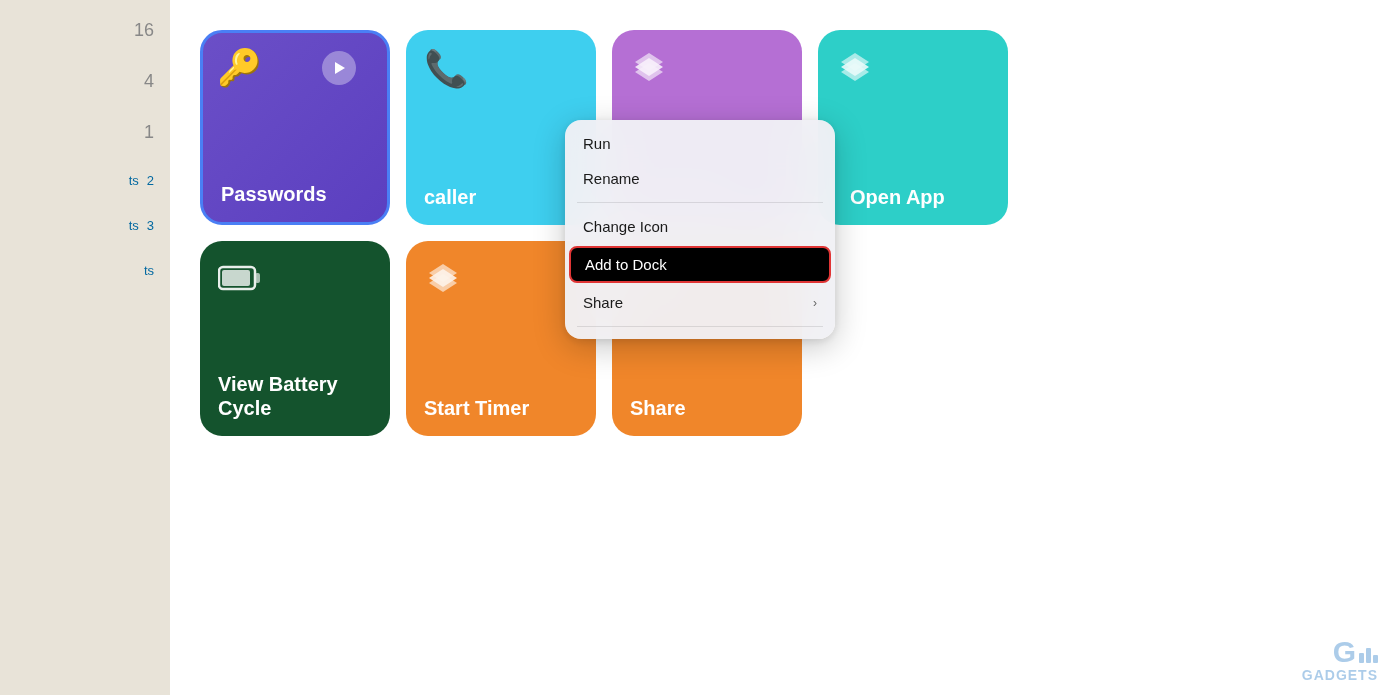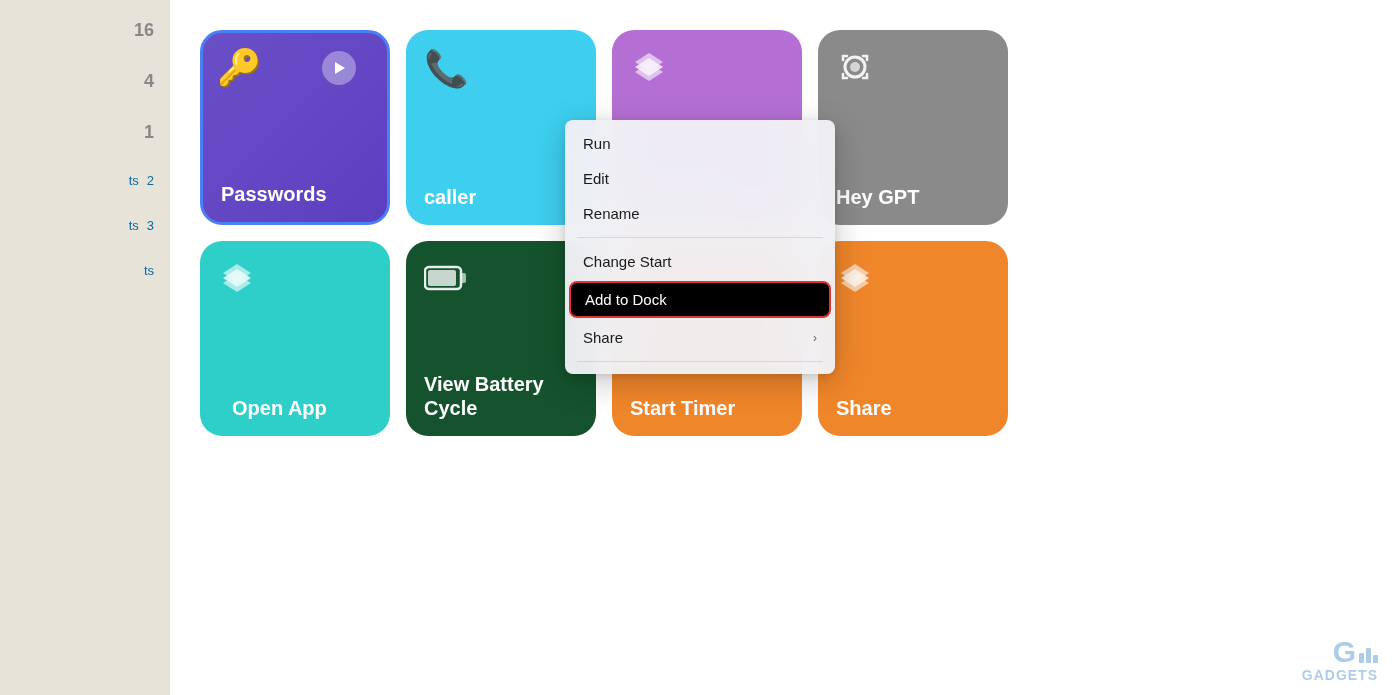"16" .sidebar-number { font-weight: 700 -> 400 }
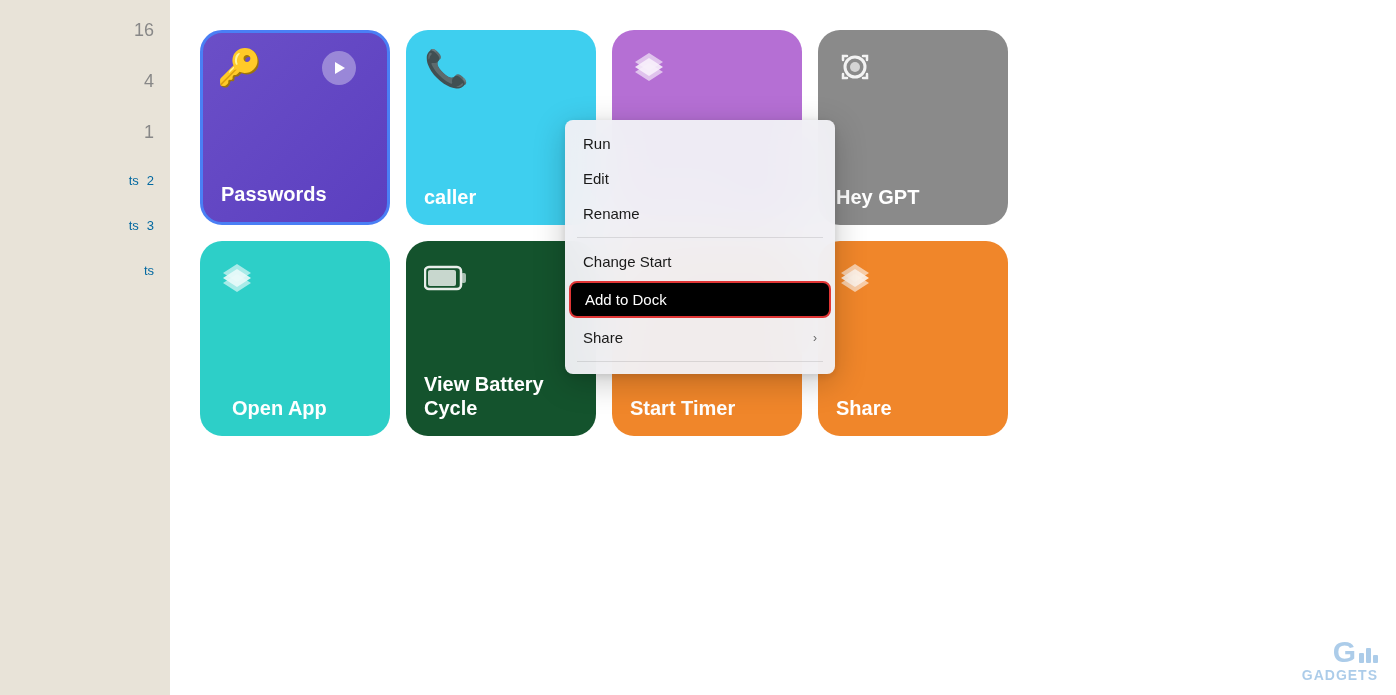"Run" .context-menu { border-radius: 8px -> 16px }
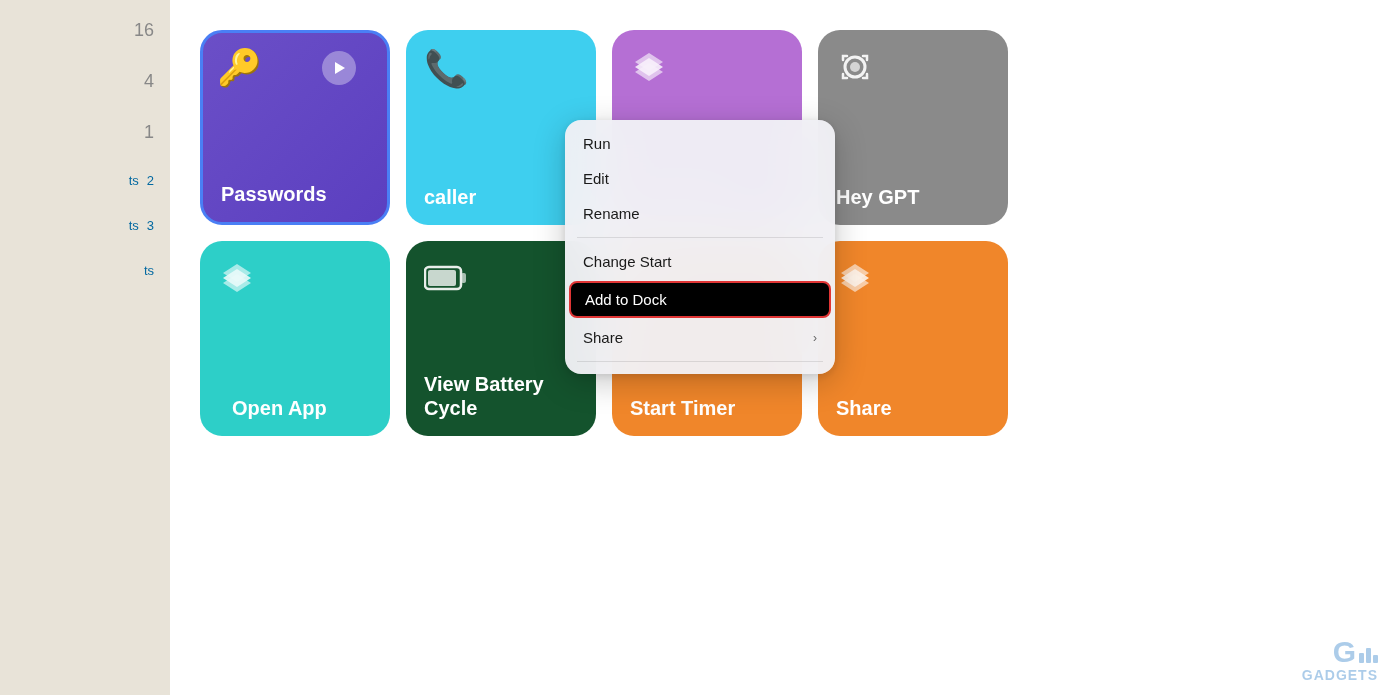"Edit" div.menu-item { html: <div>Edit</div> -> none }
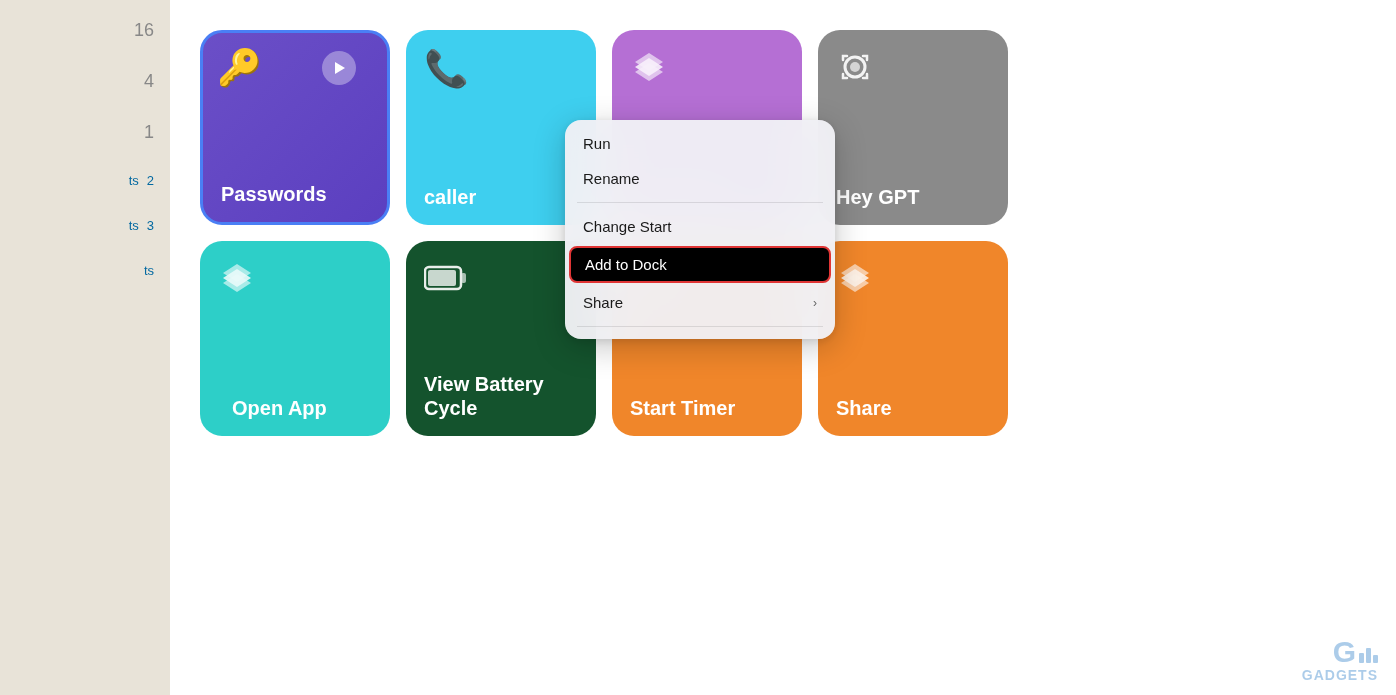"Hey GPT" div.app-tile { html: <div> <span> <svg> <circle></circle> <circle></circle> <path></path> <path></path> <path></path> <path></path> </svg> </span> <span>Hey GPT</span> </div> -> none }
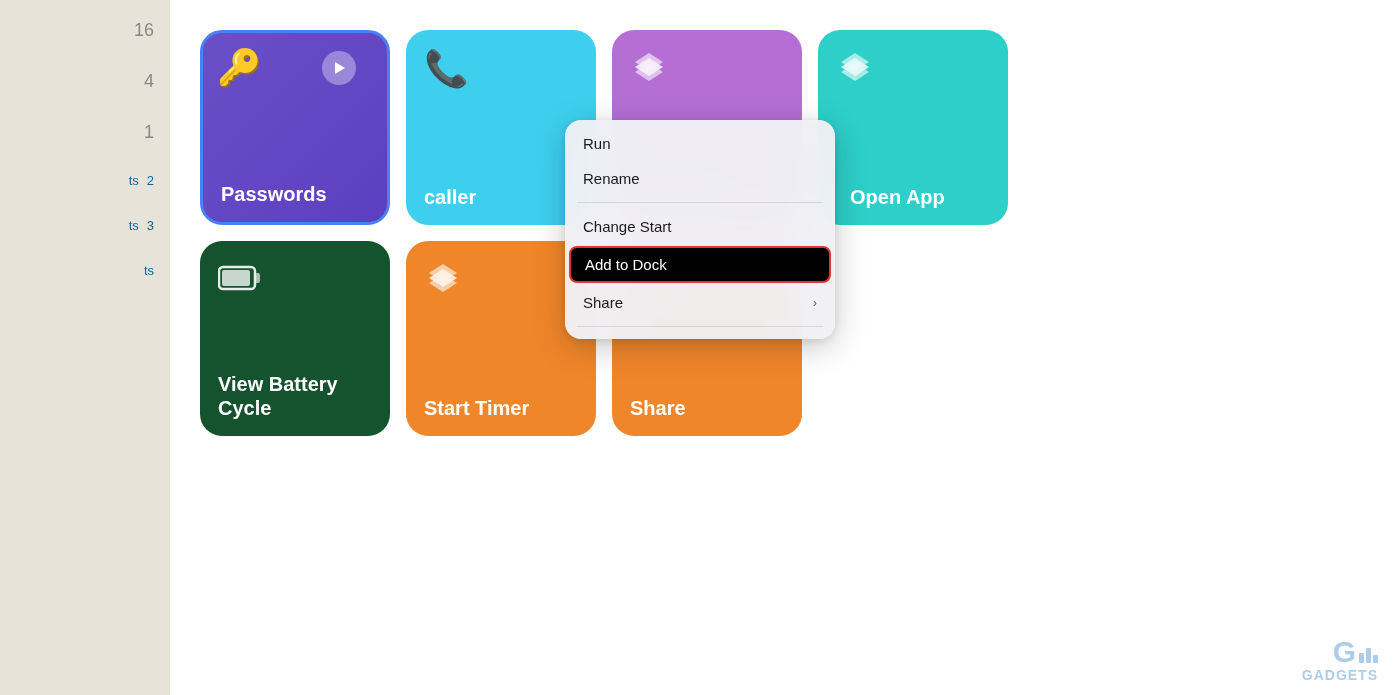"Change Start" div.menu-item { text: Start -> Icon }
